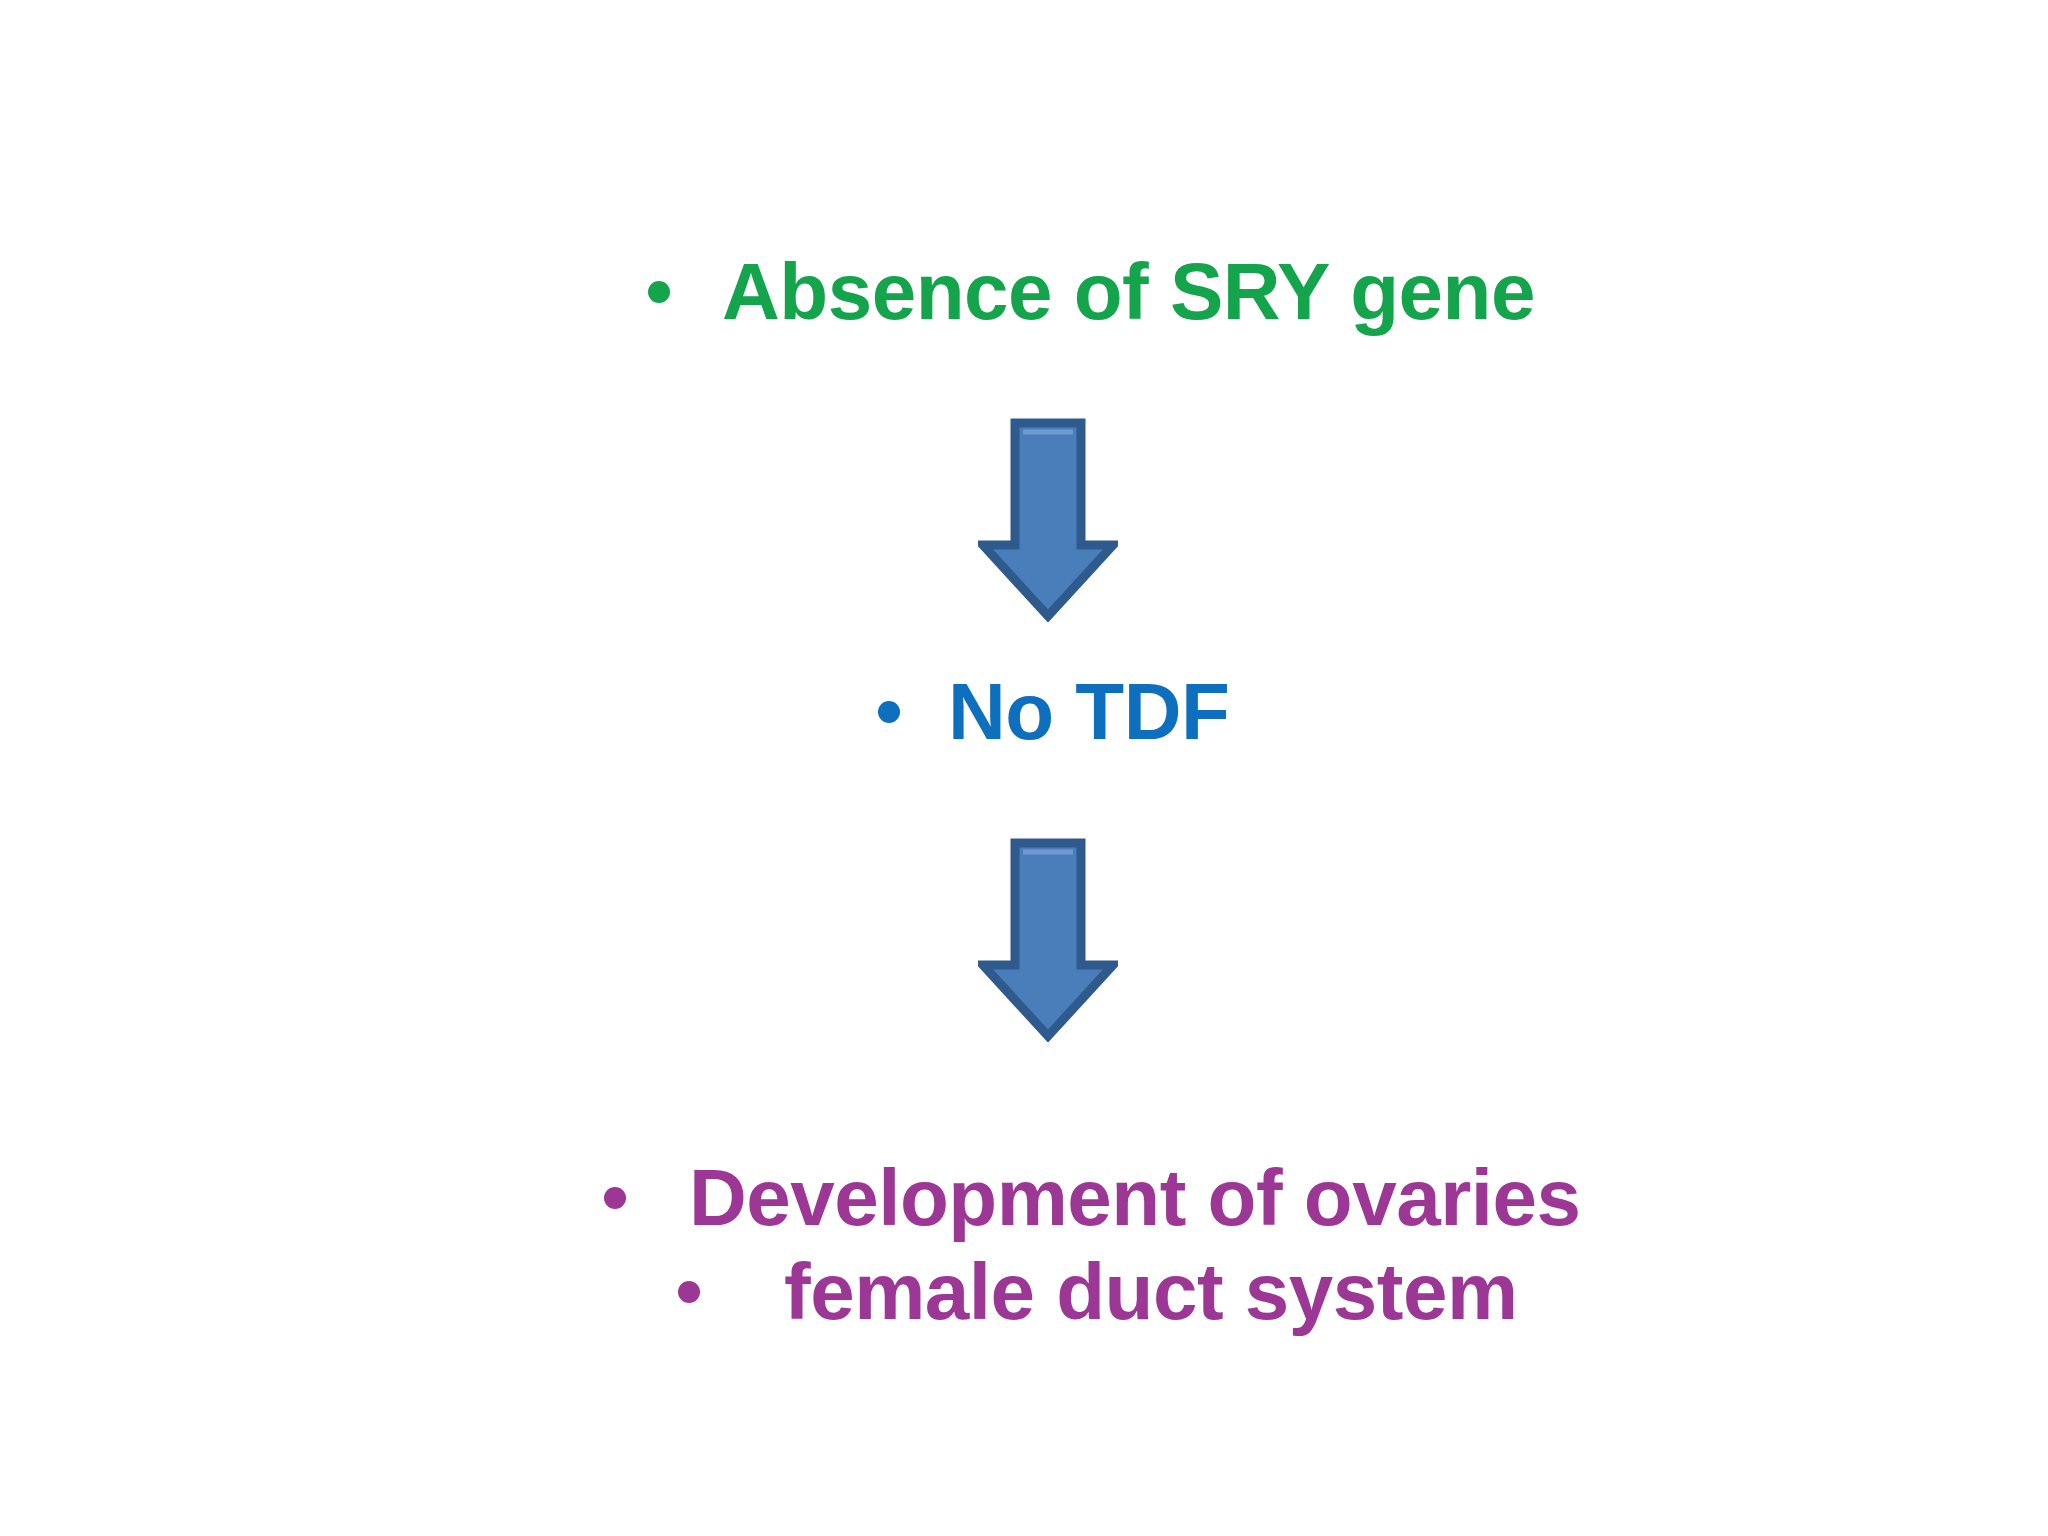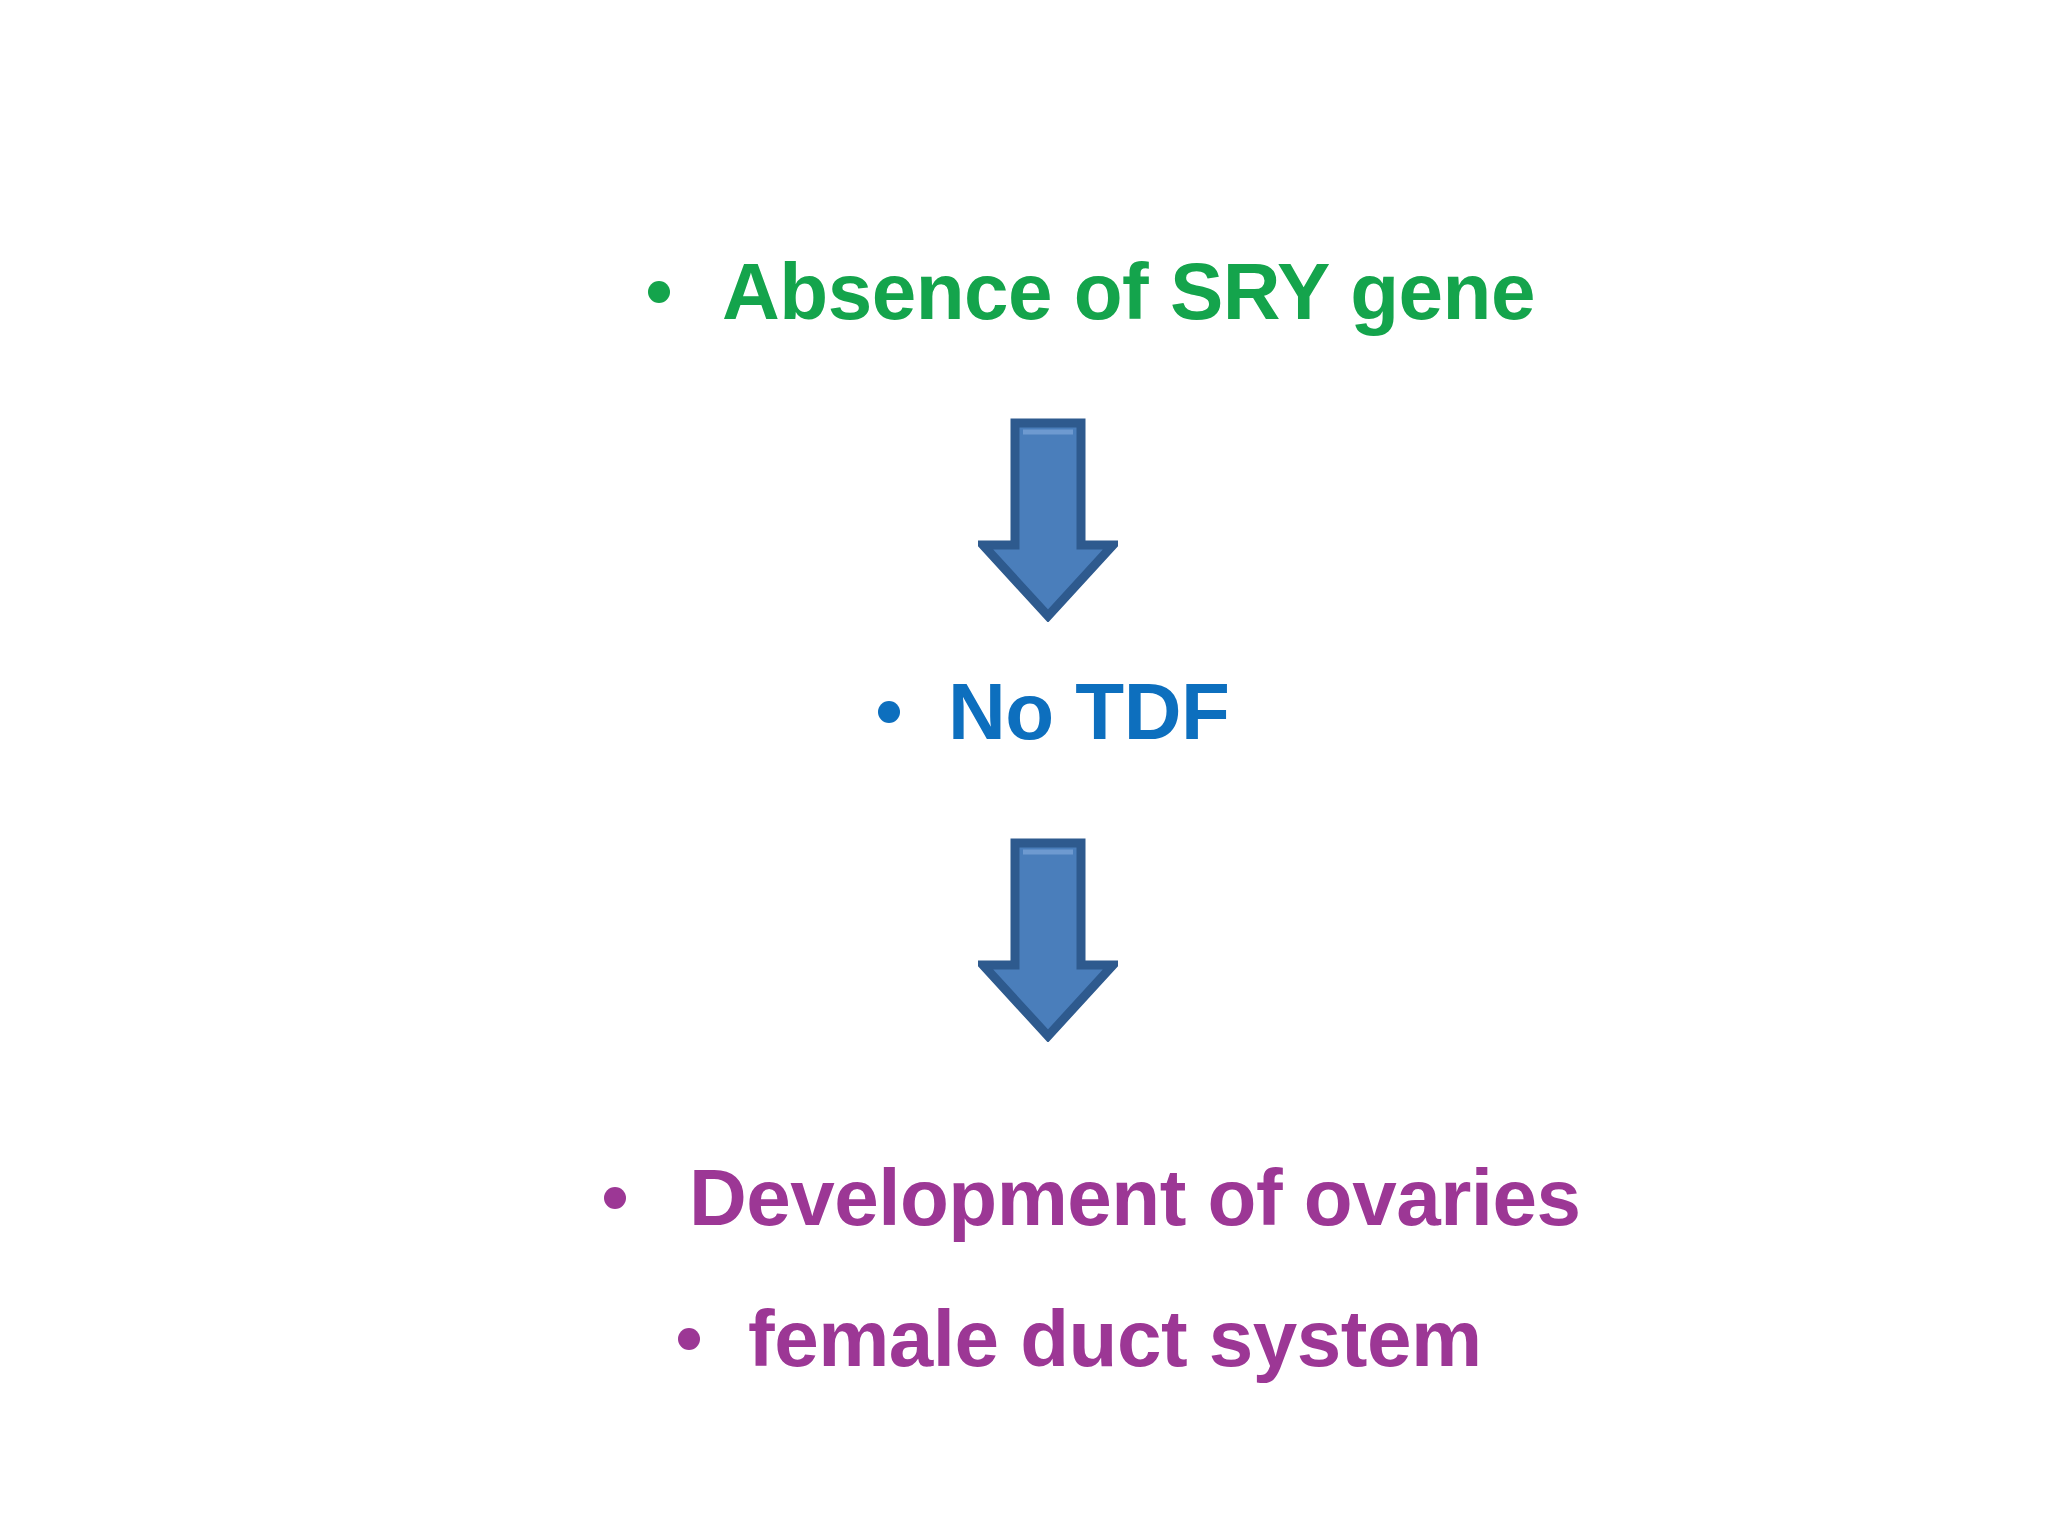"female duct system" #step-duct-system { gap: none -> 36px; top: 1299px -> 1252px }
